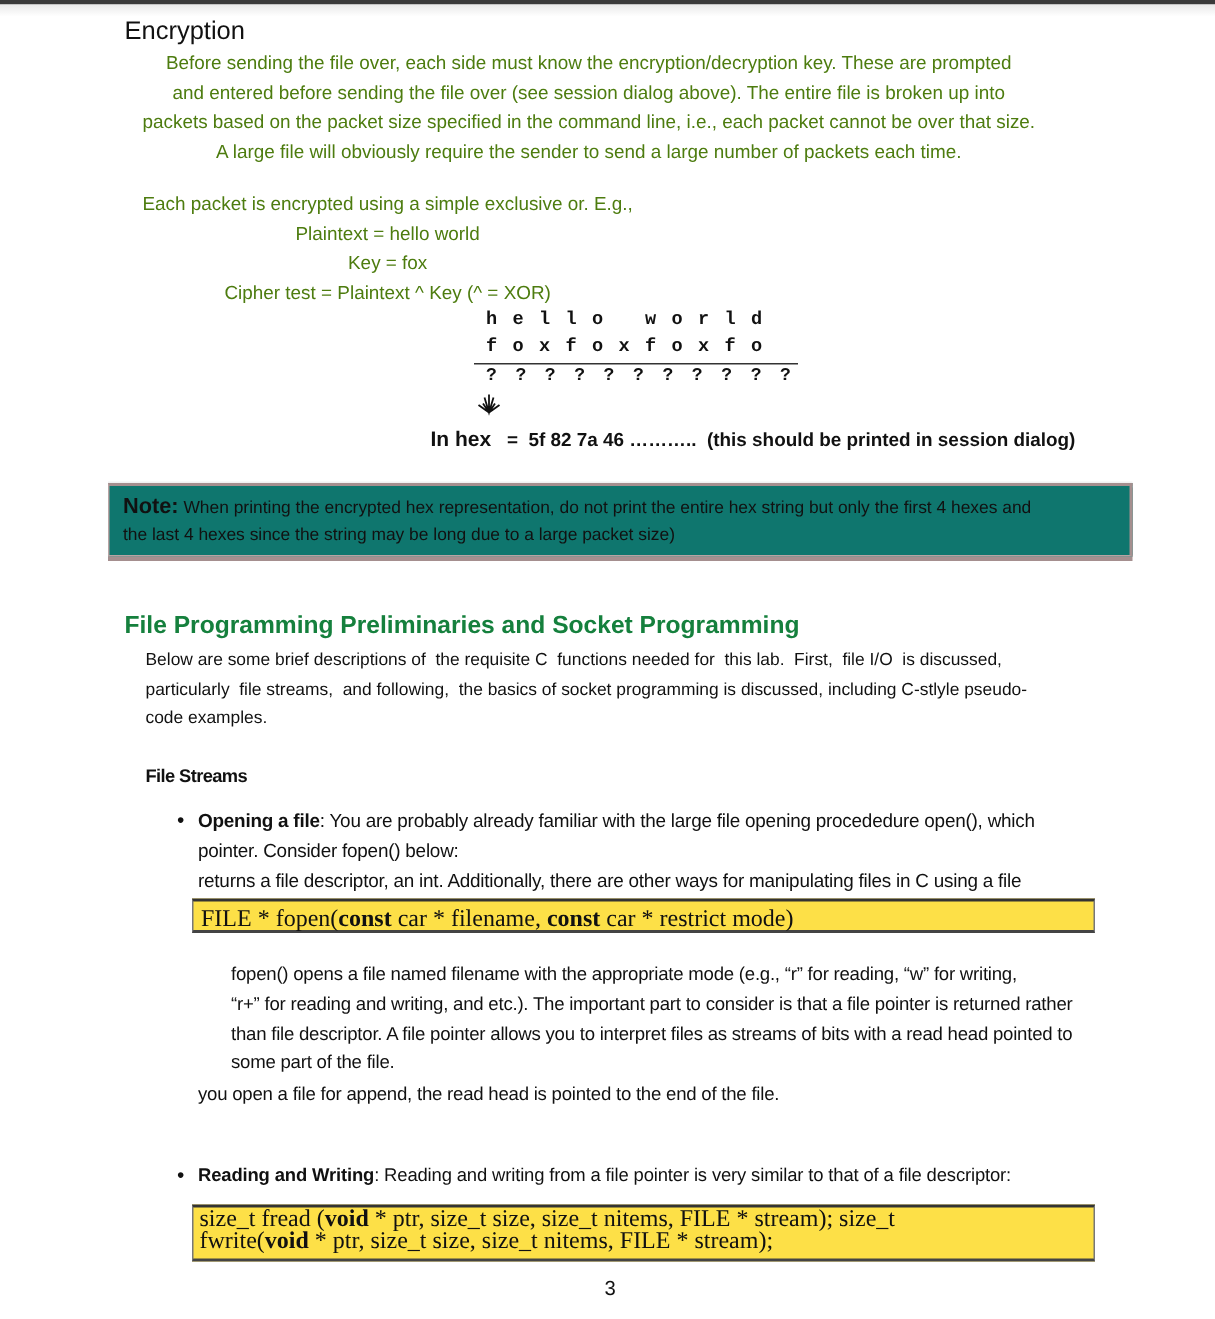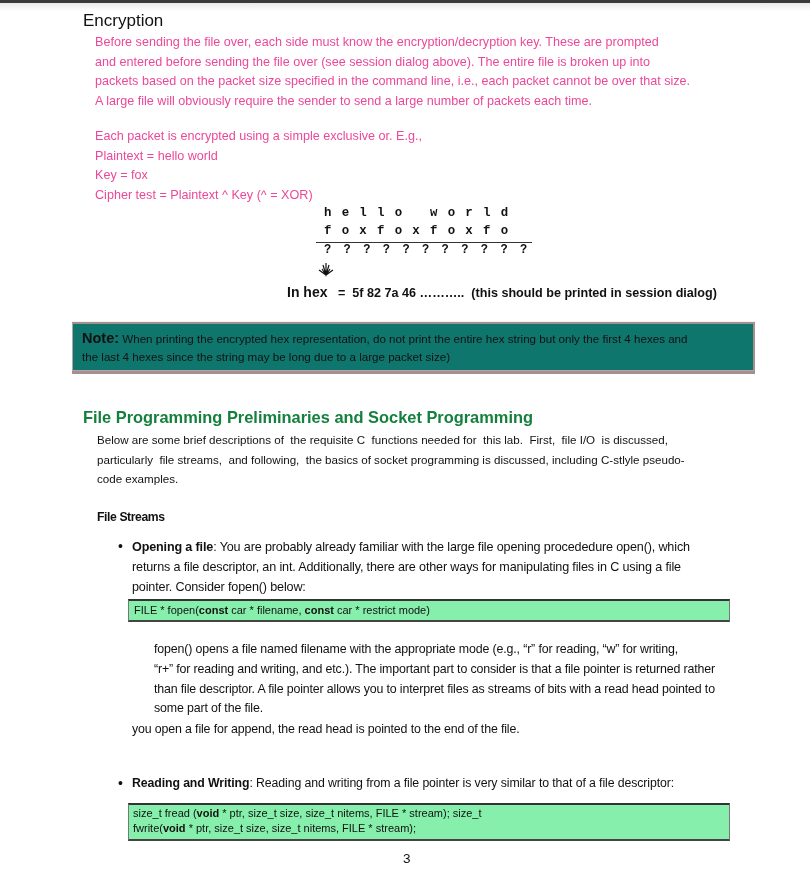"Before sending the file over," .para { color: #ec4899 -> #4d7c0f; text-align: none -> center }
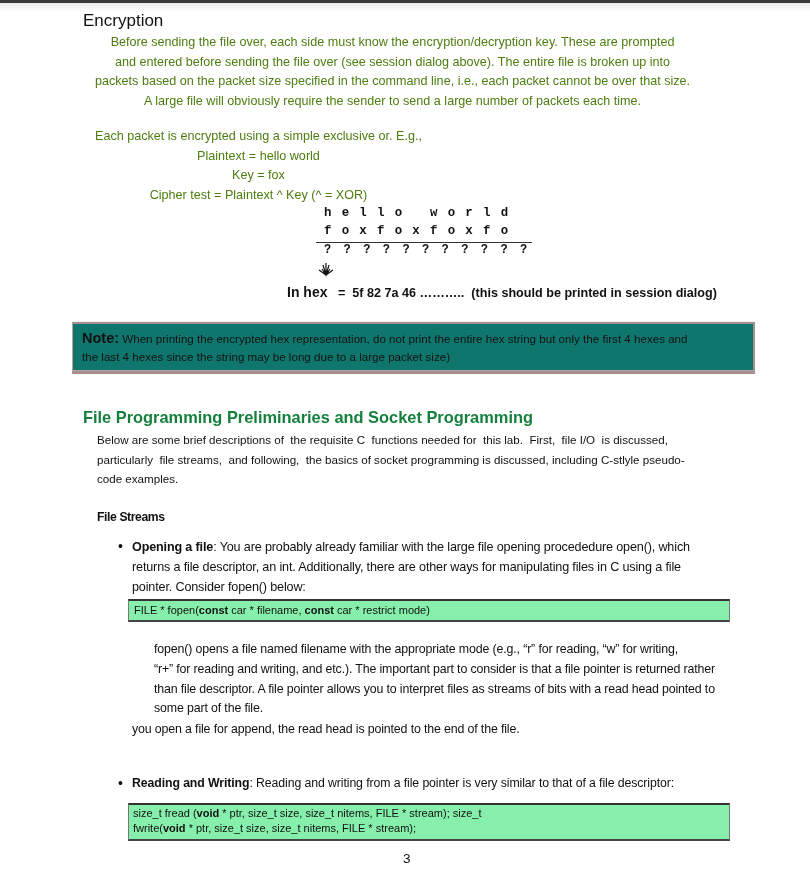"returns a file descriptor, an" div { order: before "pointer. Consider fopen() below:" -> after "pointer. Consider fopen() below:" }
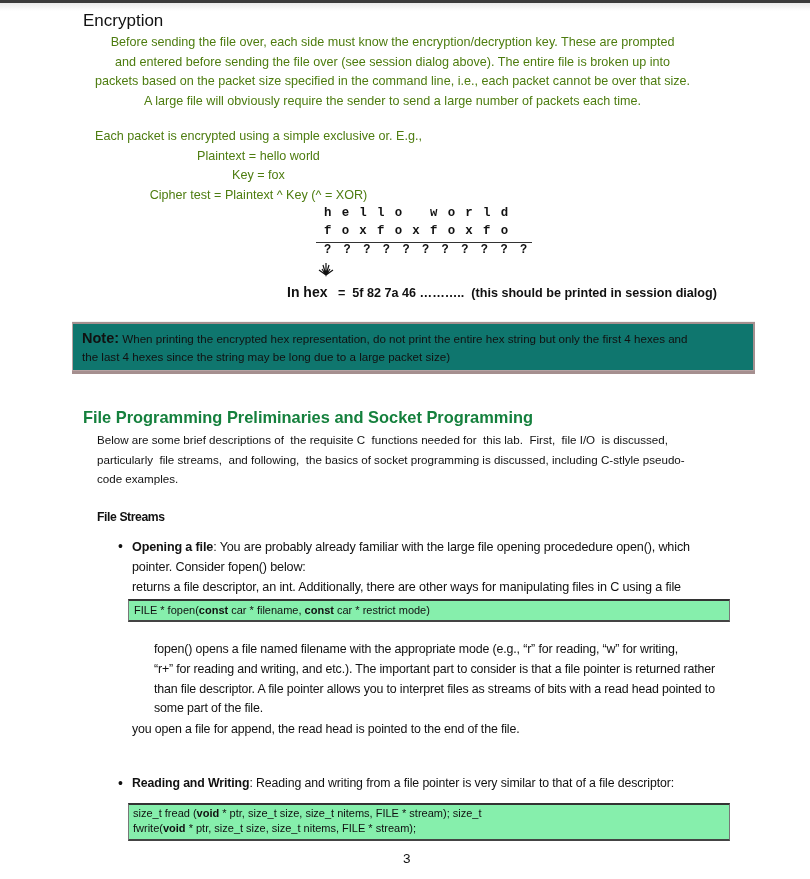"FILE * fopen(const car *" .codebox { background: #86efac -> #fde047; font-family: Liberation Sans, sans-serif -> Liberation Serif, serif; font-size: 11px -> 16px }
